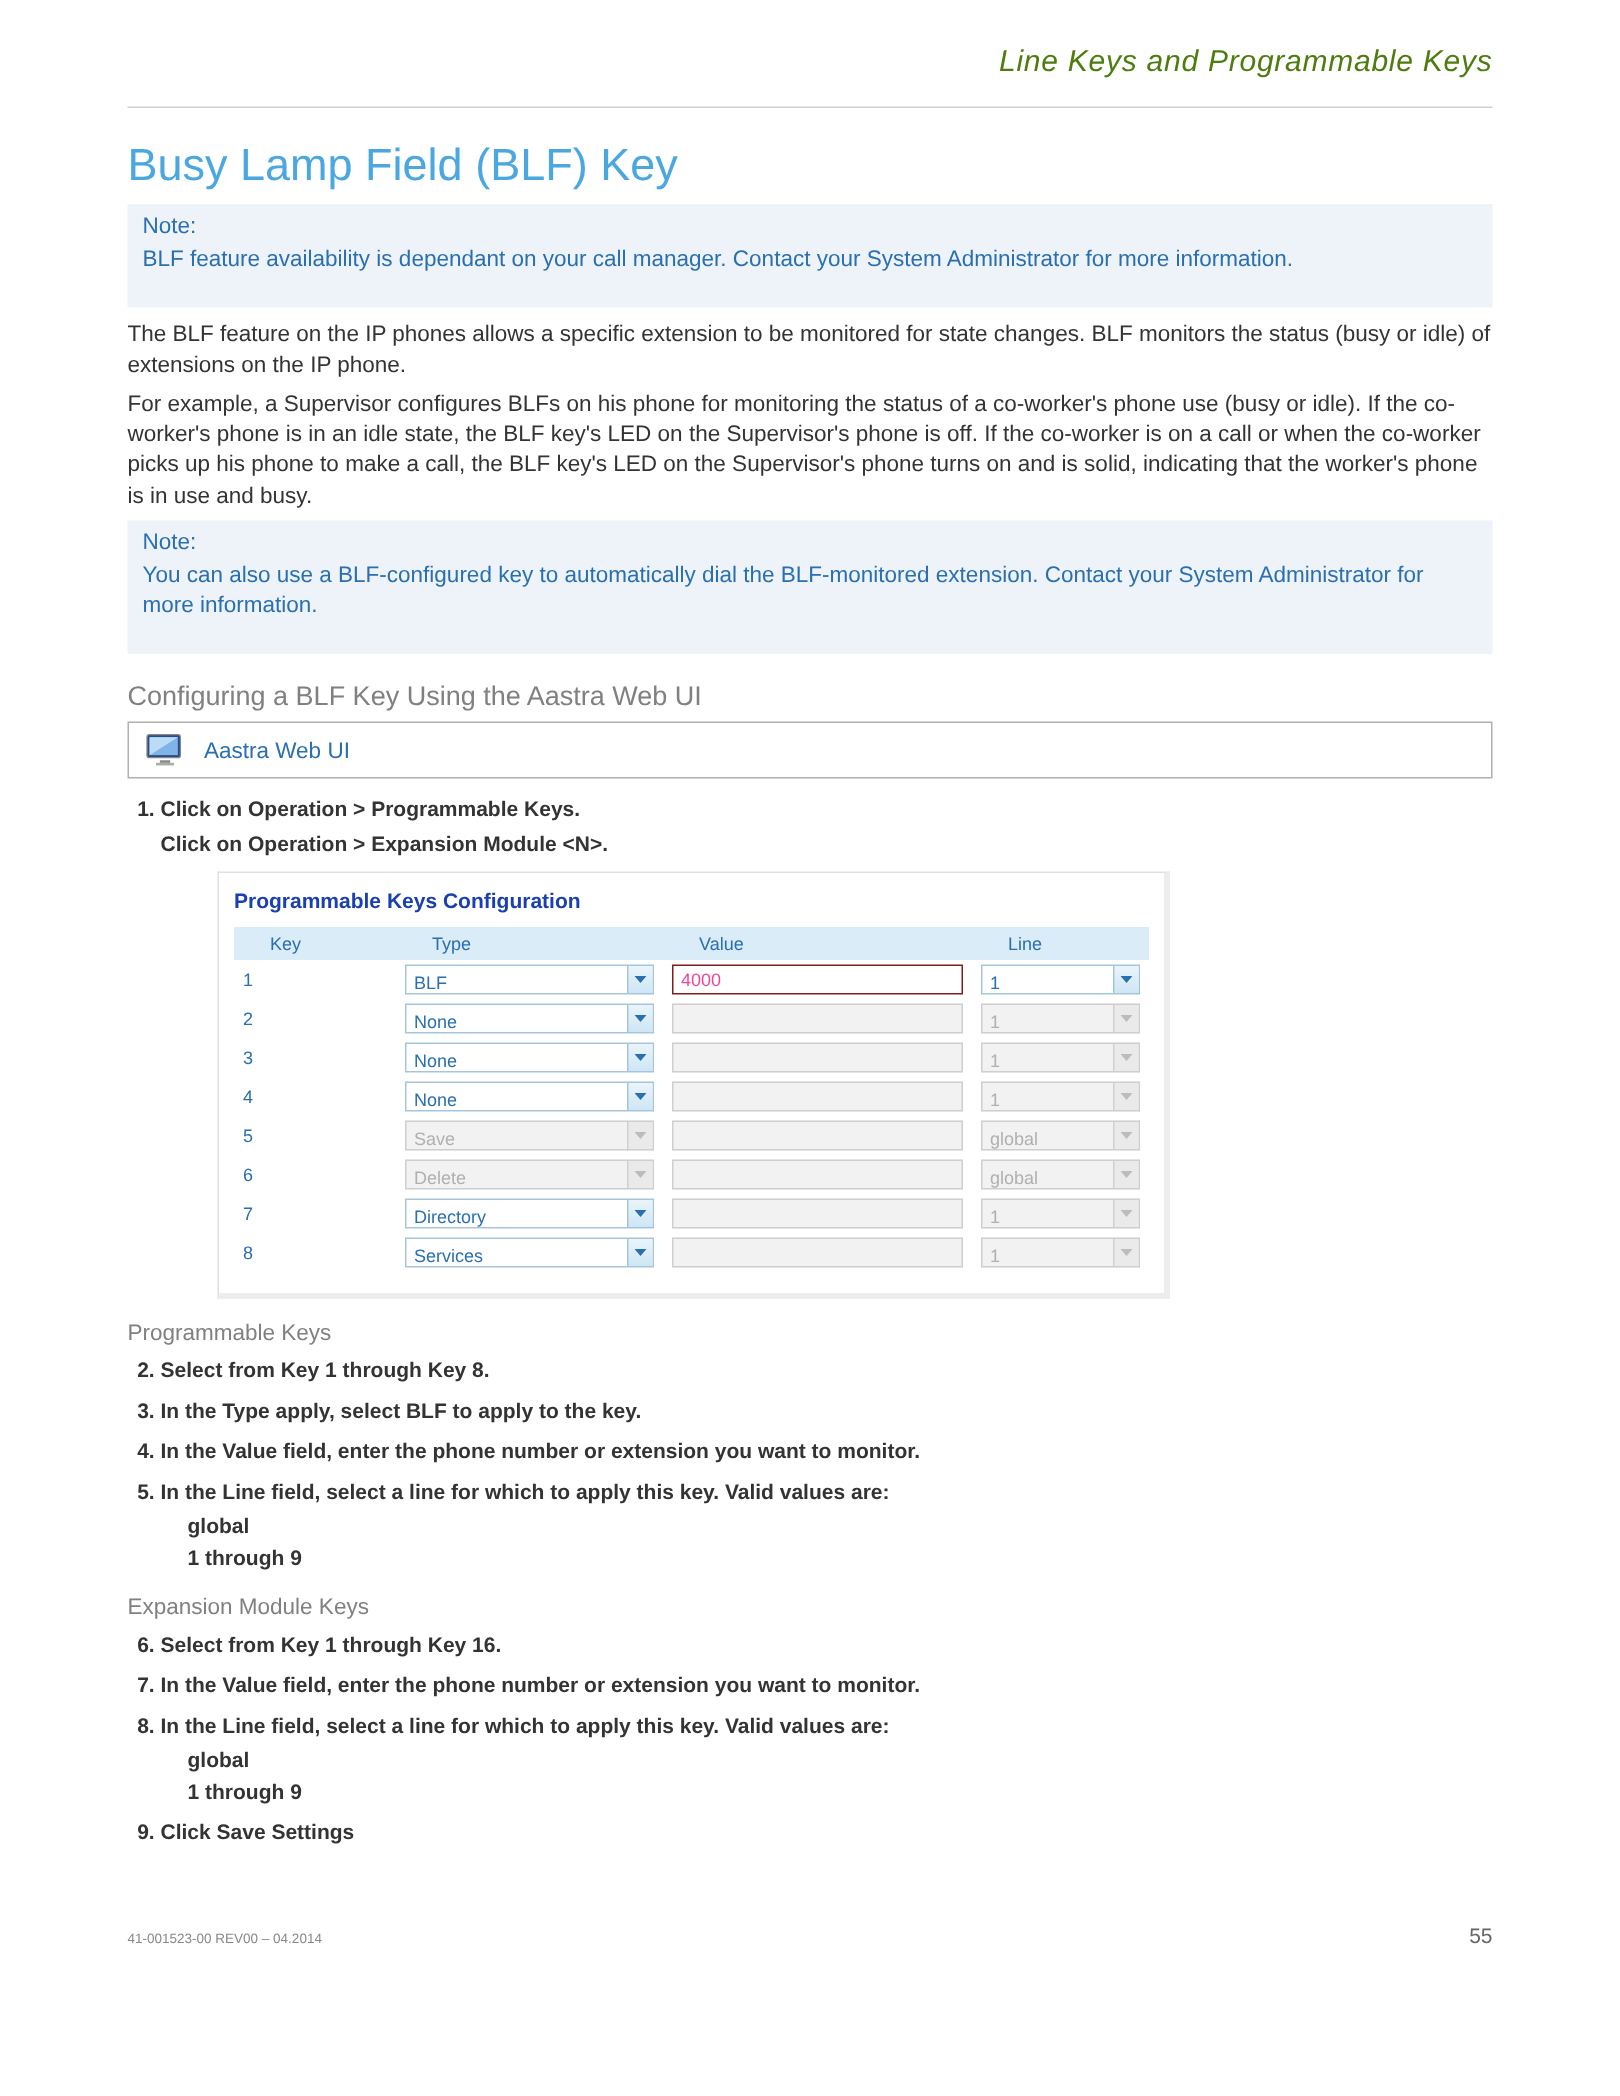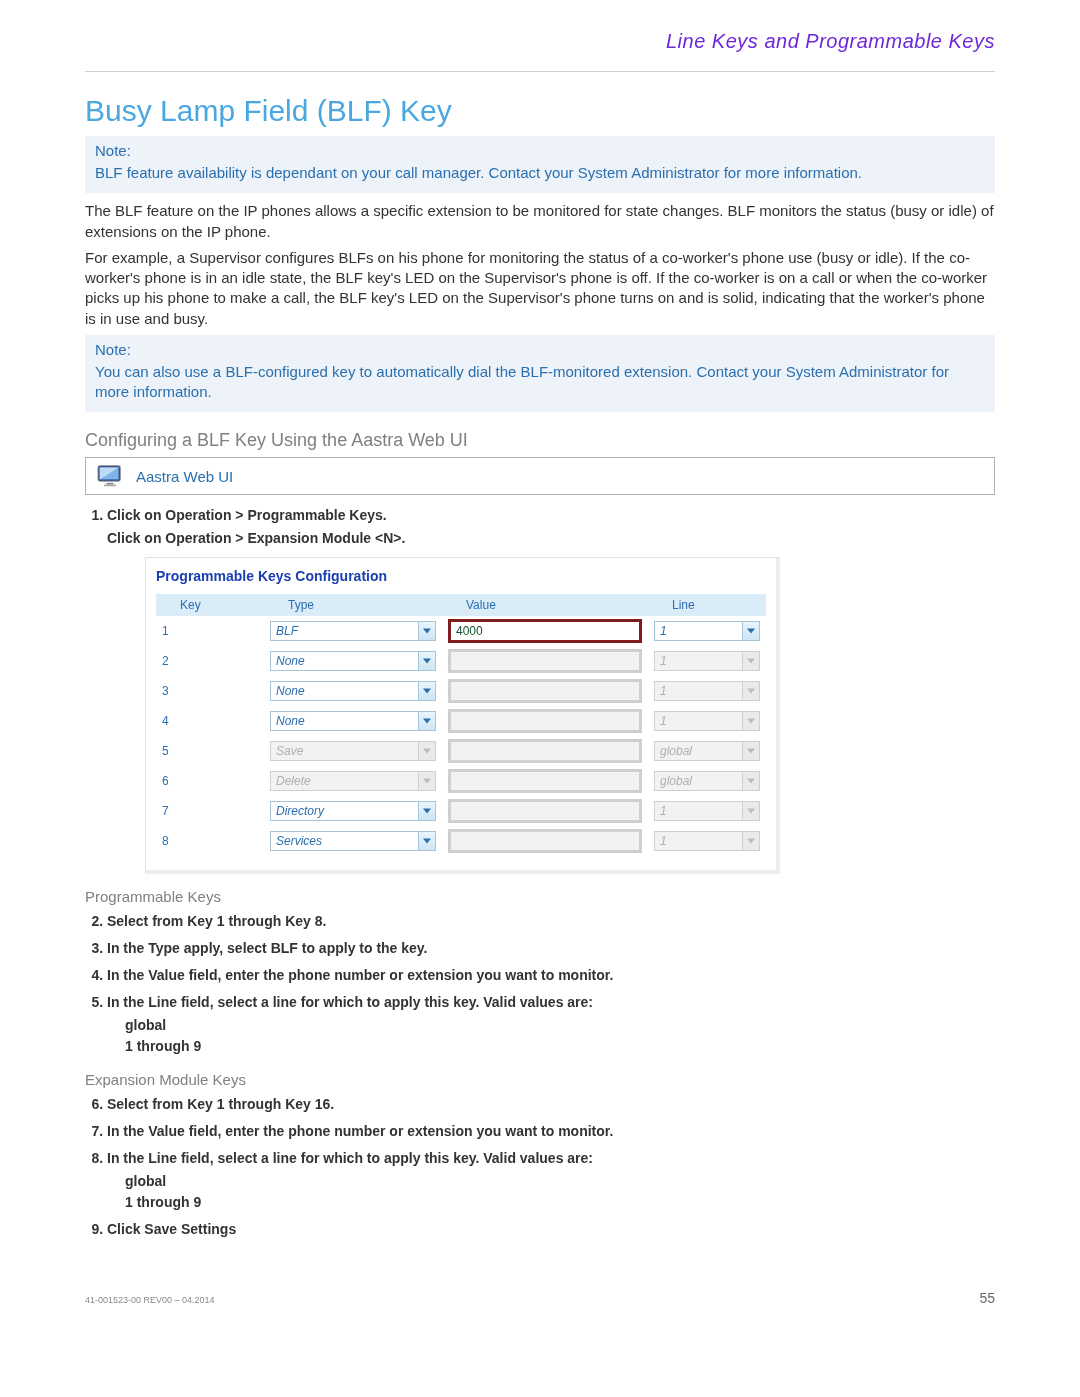"Line Keys and Programmable Keys" .header-text { color: #6d28d9 -> #4d7c0f }
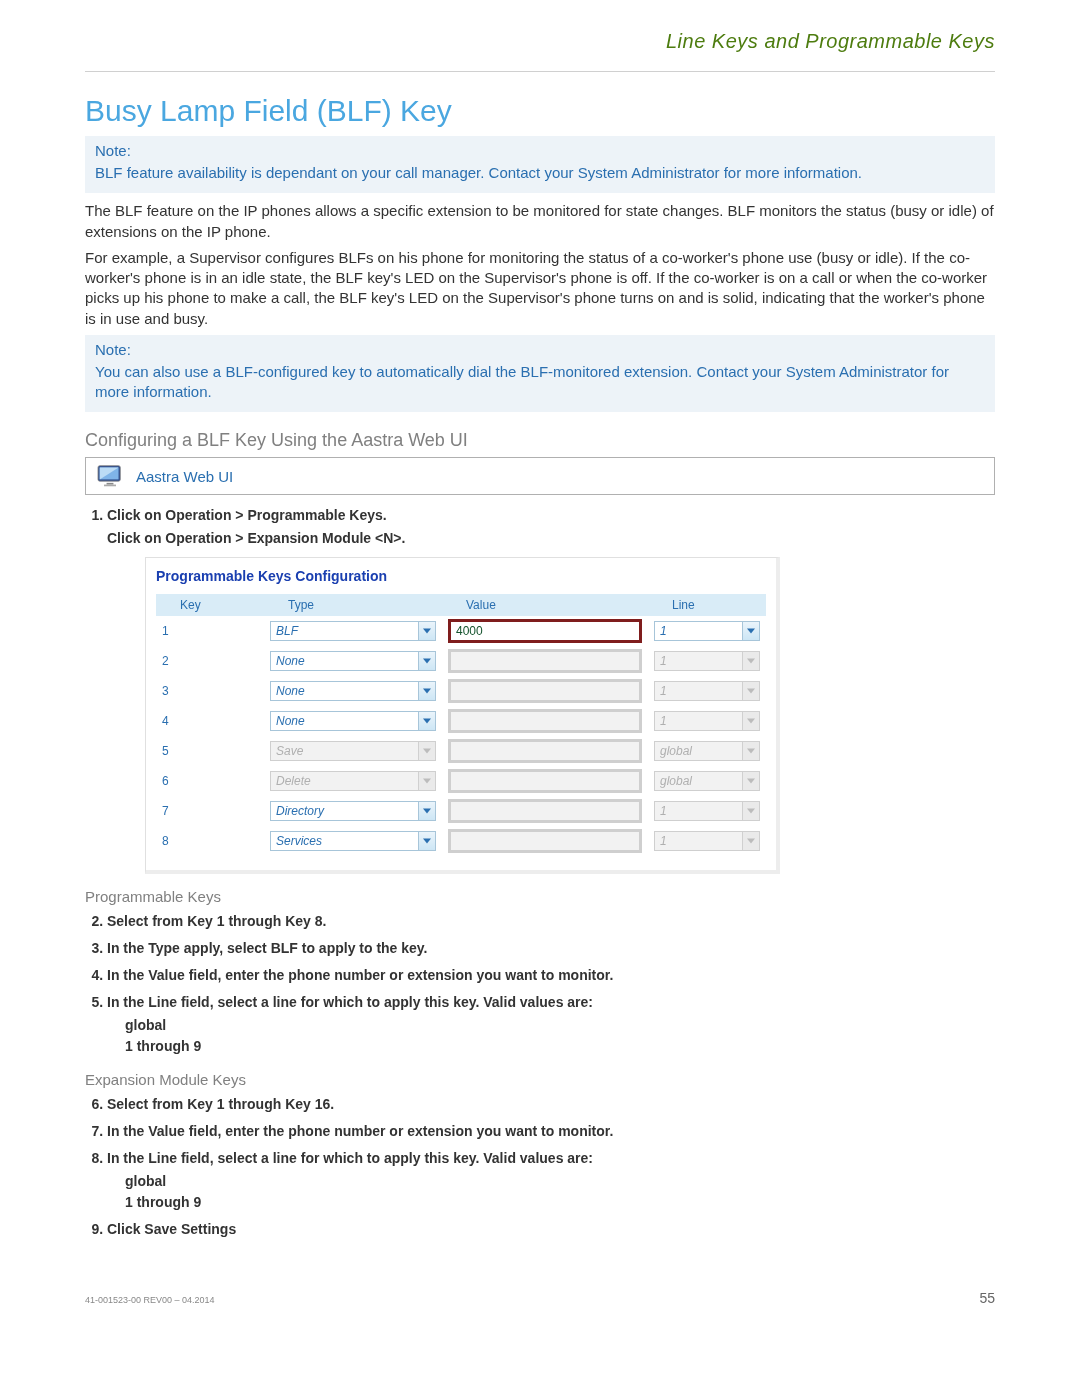"Note:" .note-box { padding: 6px 10px 10px 10px -> 6px 10px 22px 10px }
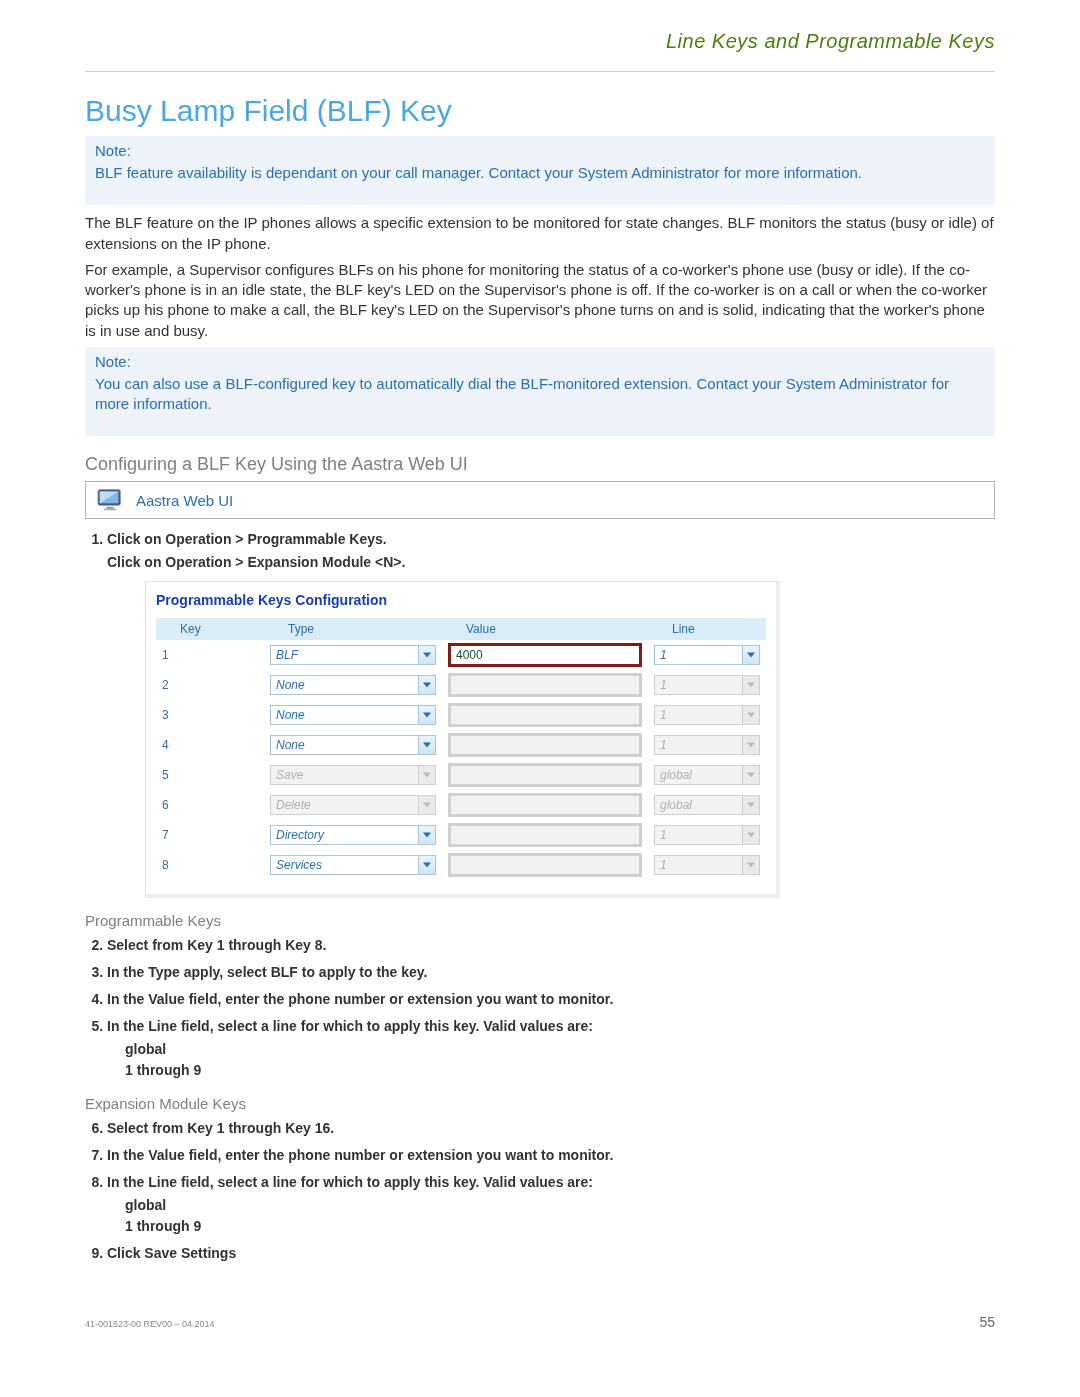"BLF" .dropdown { align-items: center -> flex-end; font-style: italic -> none }
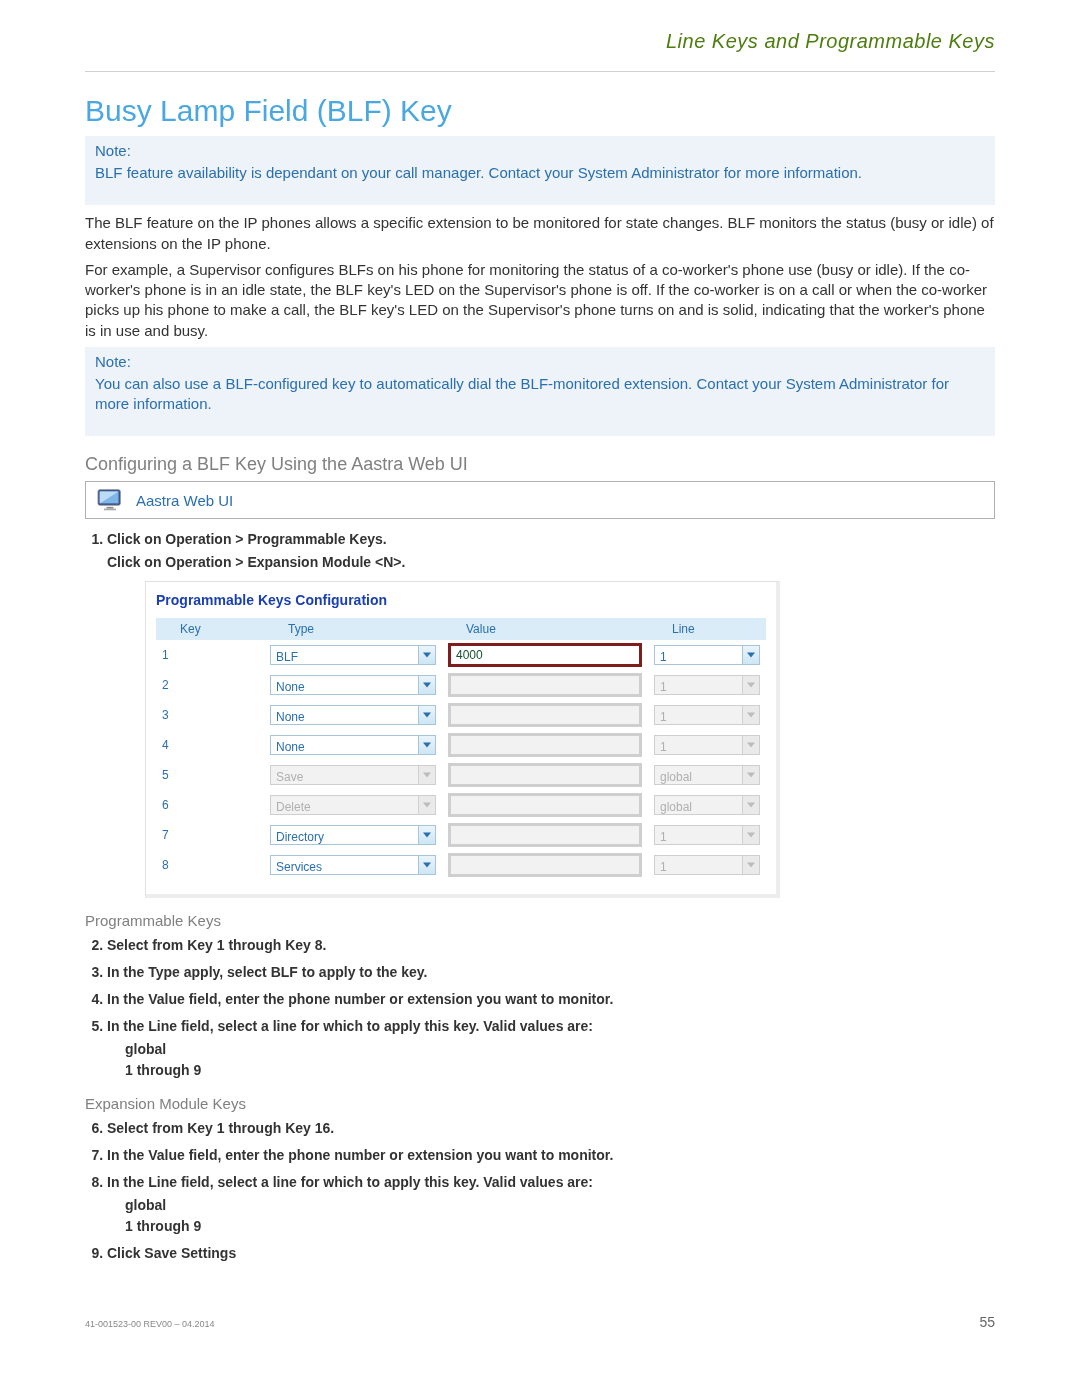"4000" .textfield { border: 3px solid #7f1d1d -> 1px solid #7f1d1d; color: #14532d -> #ec4899 }
